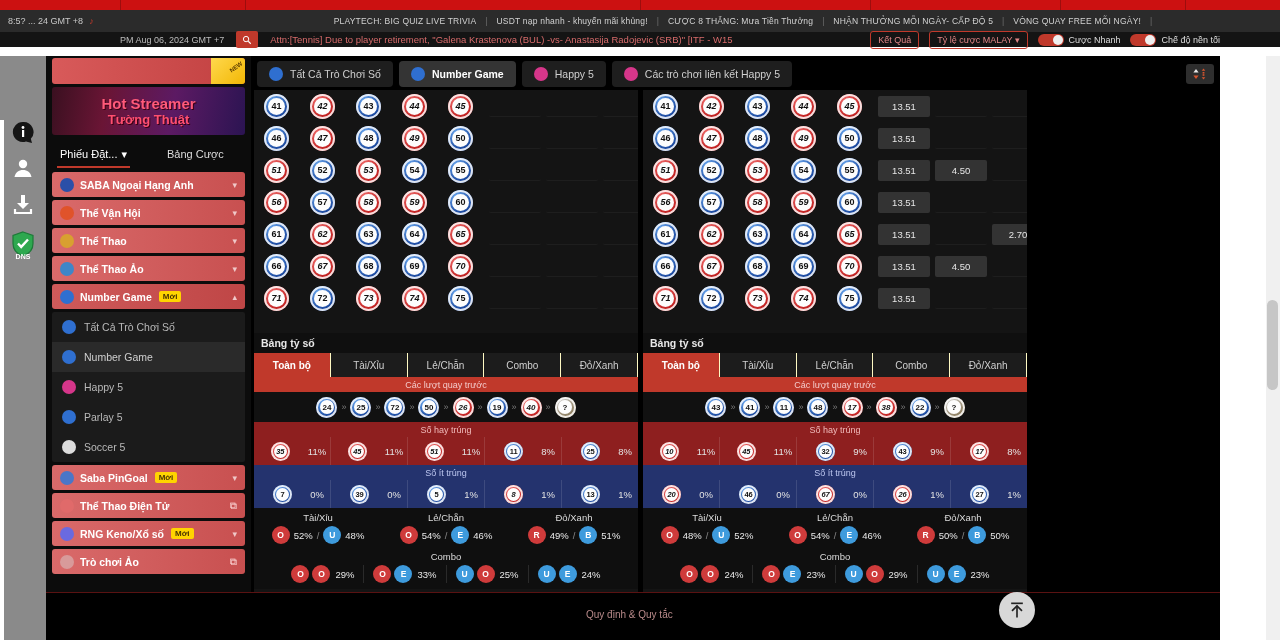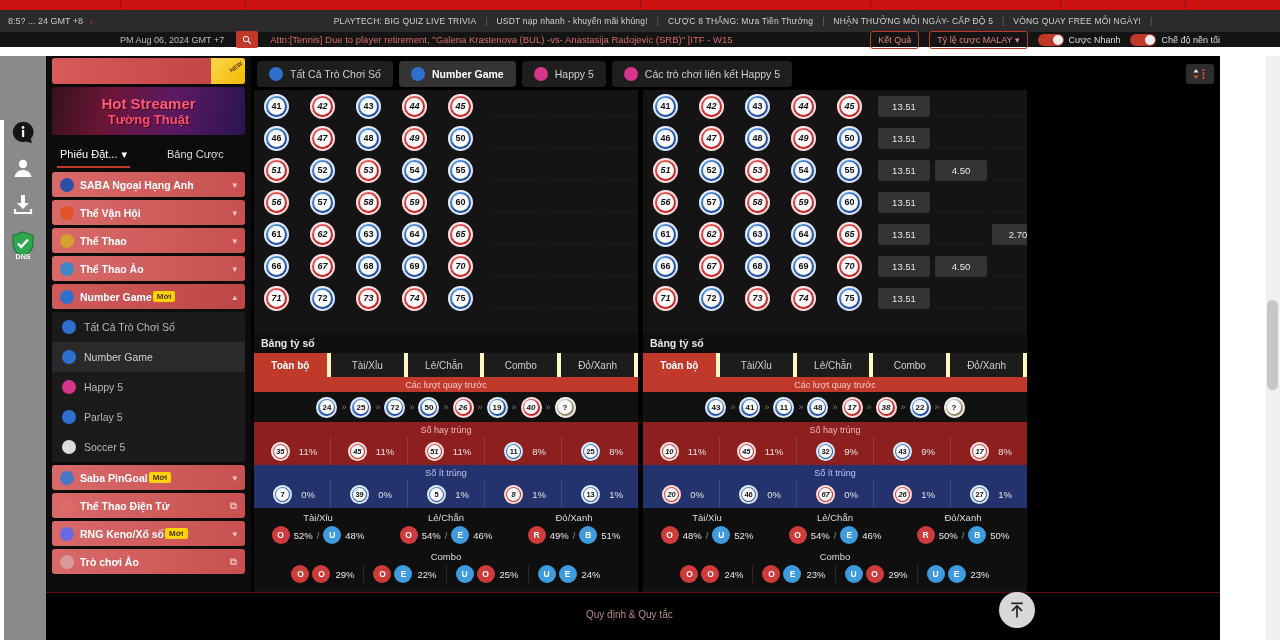"Mới" .badge-new { margin-left: 1px -> 7px }
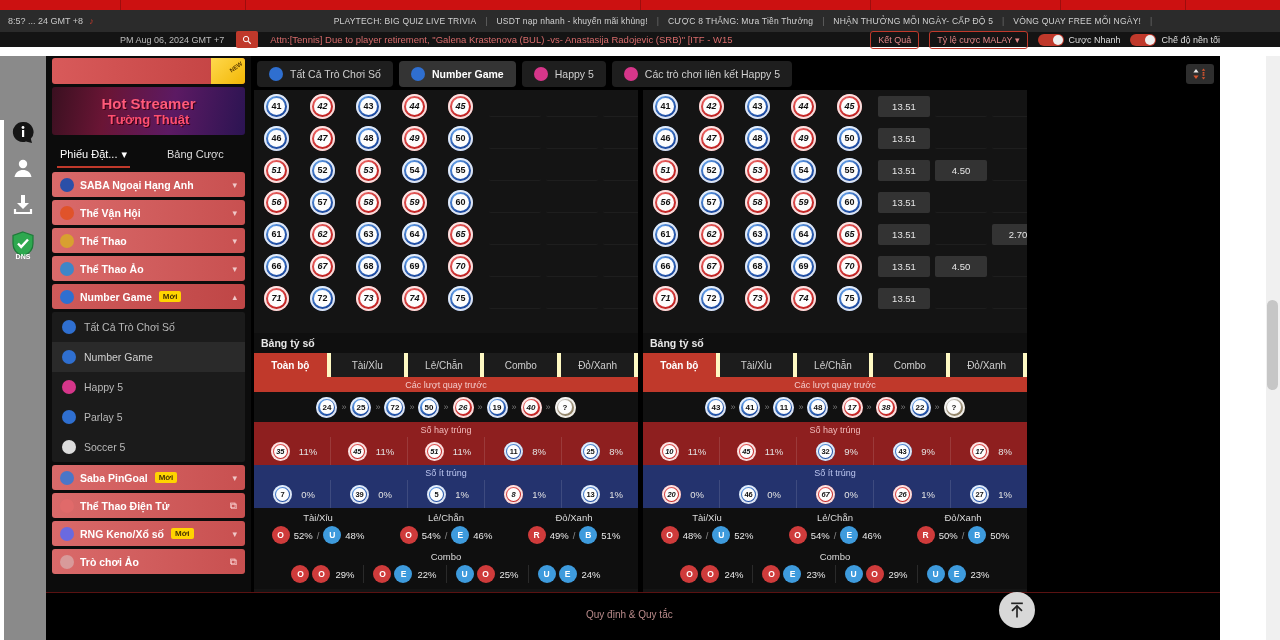"Toàn bộ" .st { border-right: 4px solid #fef9c3 -> 1px solid #fef9c3 }
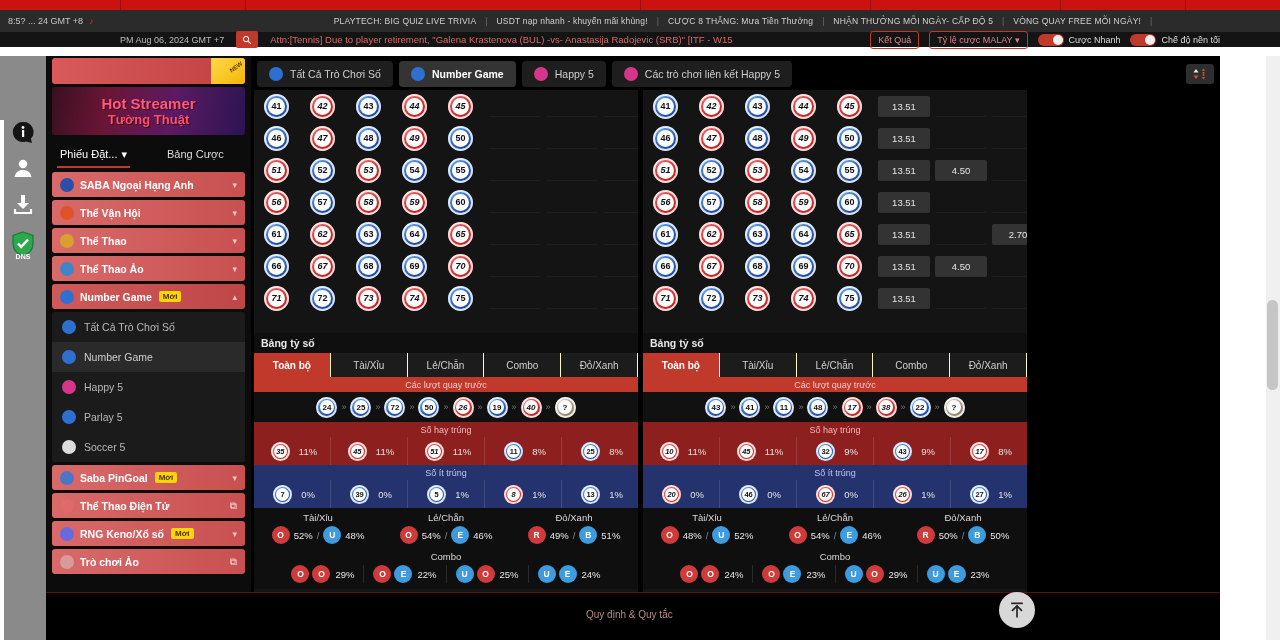"35" .stat-cell .ball { margin: 4px -> 13px }
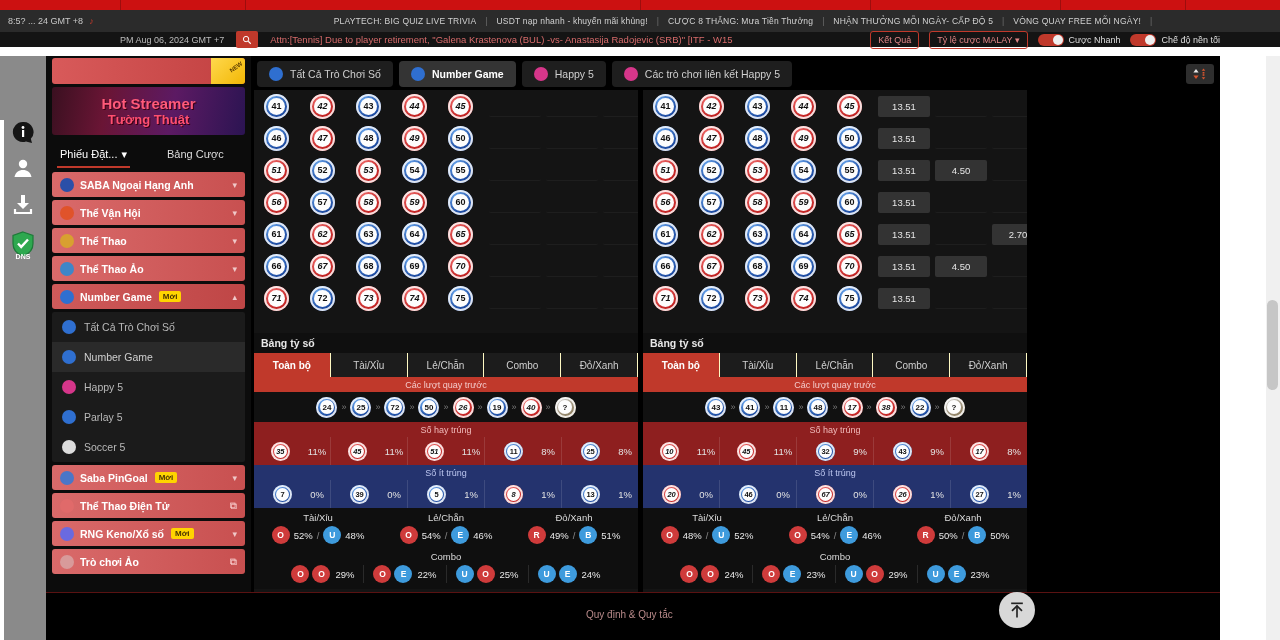"22%" span.pv { text: 22% -> 33% }
